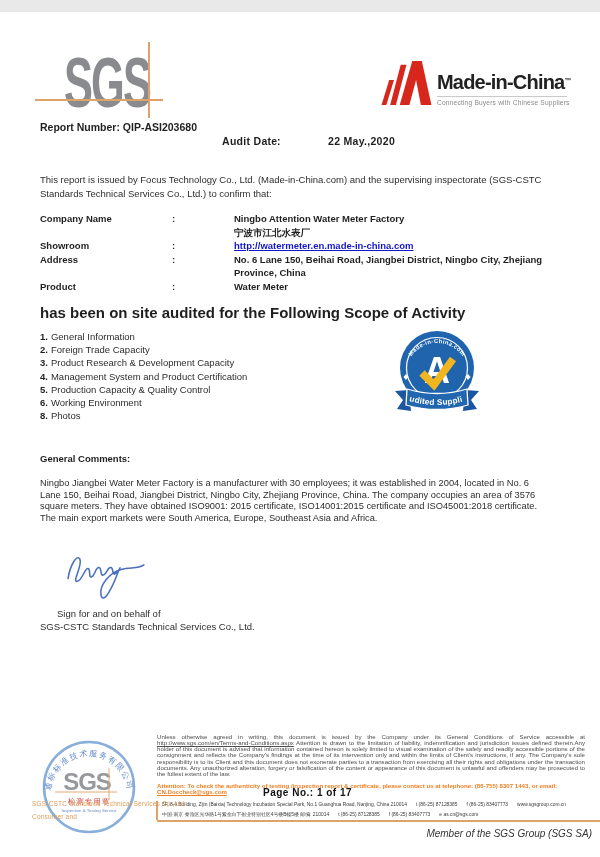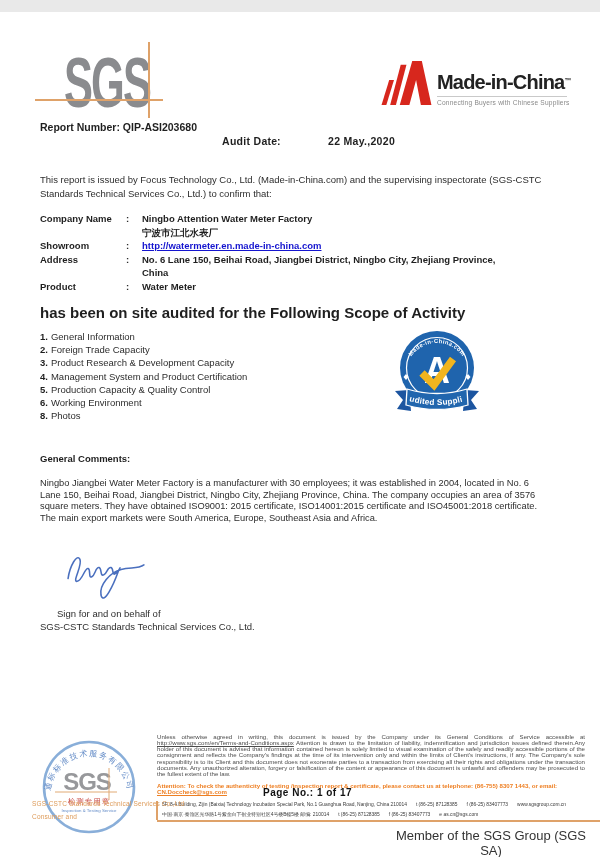"Company Name" .frow { gap: none -> 46px }
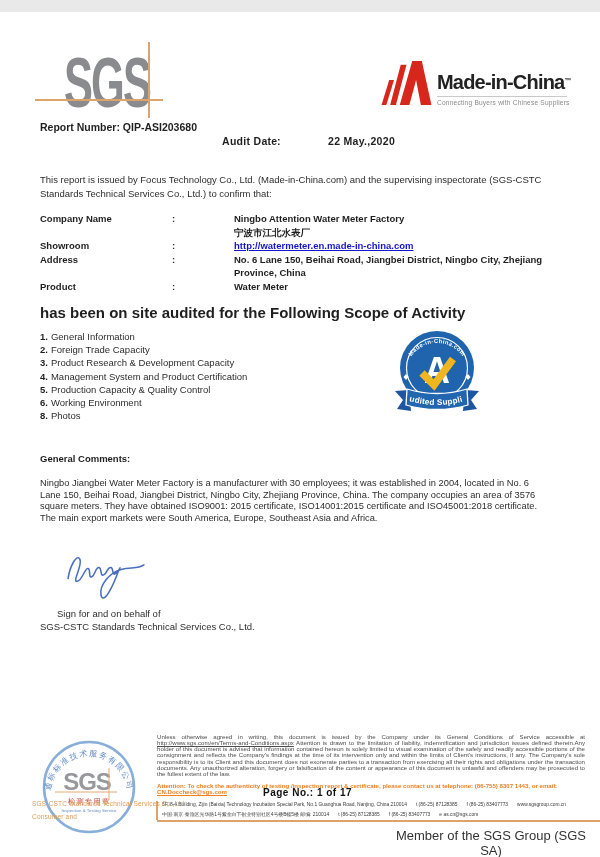"Member of the SGS Group" .member { font-size: 13px -> 10px; font-style: none -> italic; text-align: center -> right }
